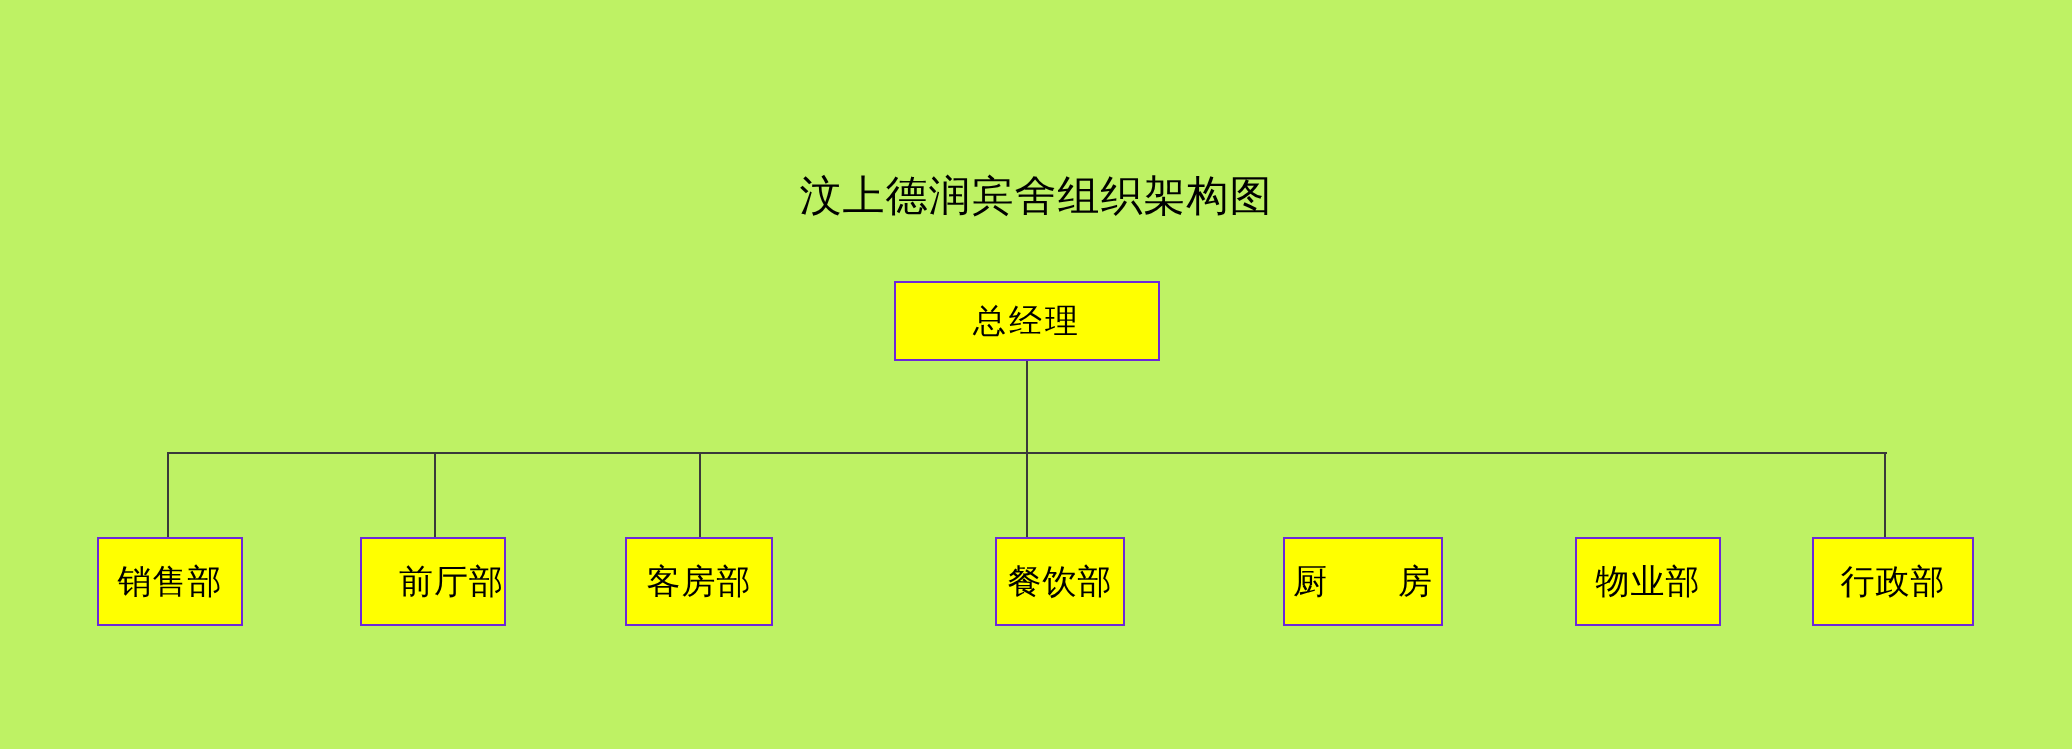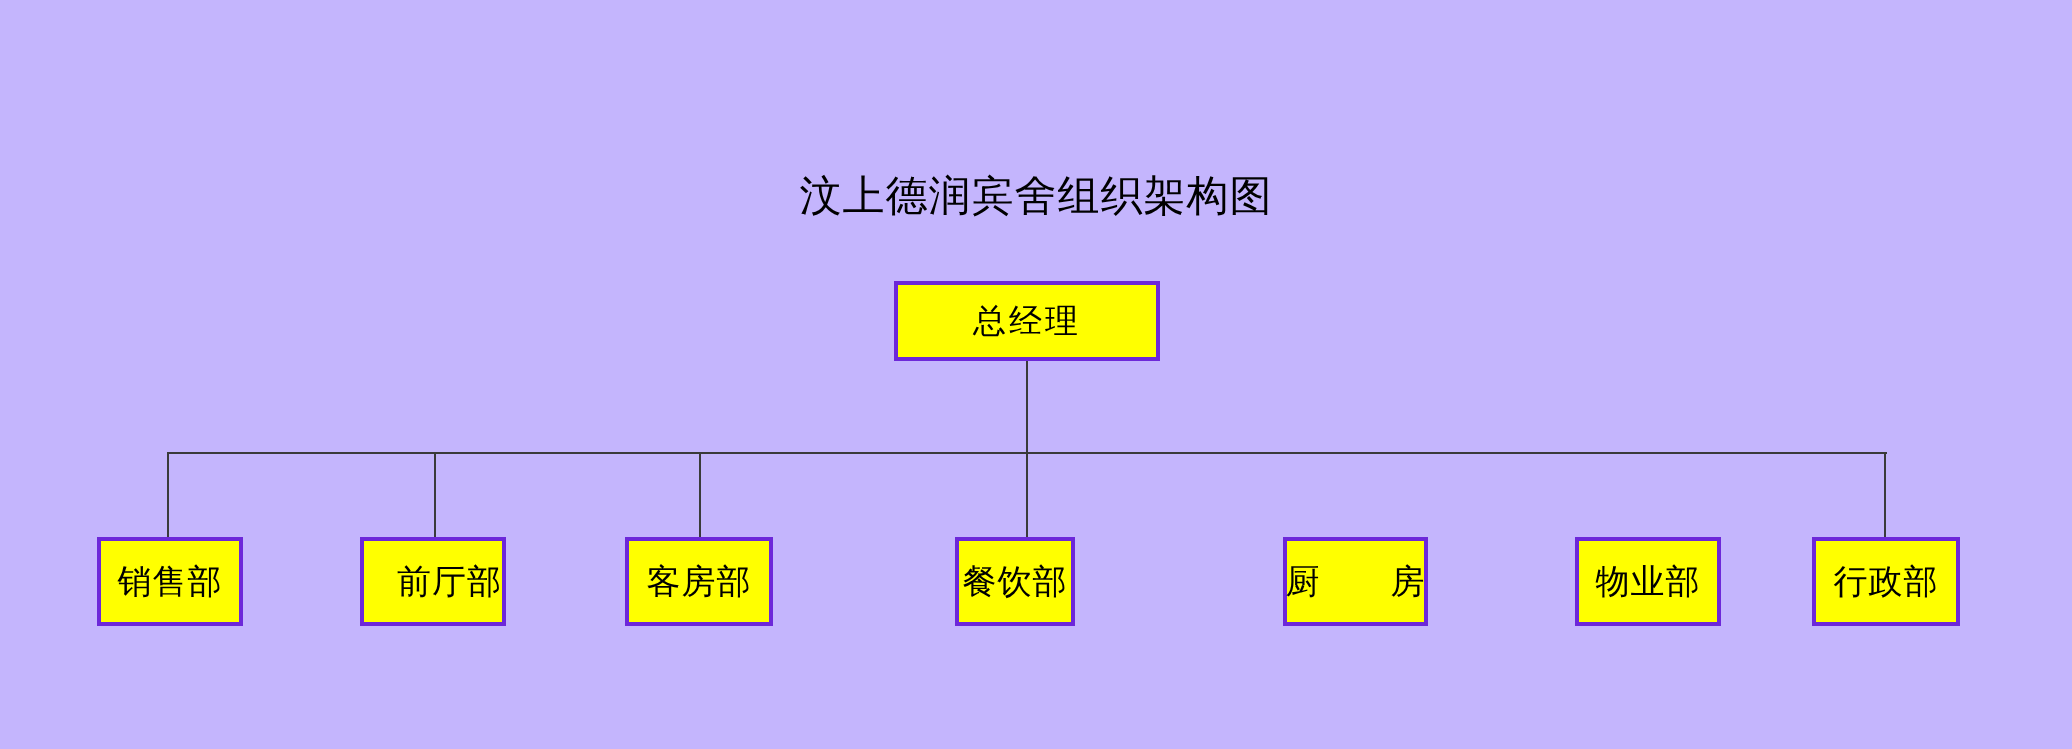"汶上德润宾舍组织架构图" #canvas { background: #c4b5fd -> #bef264 }
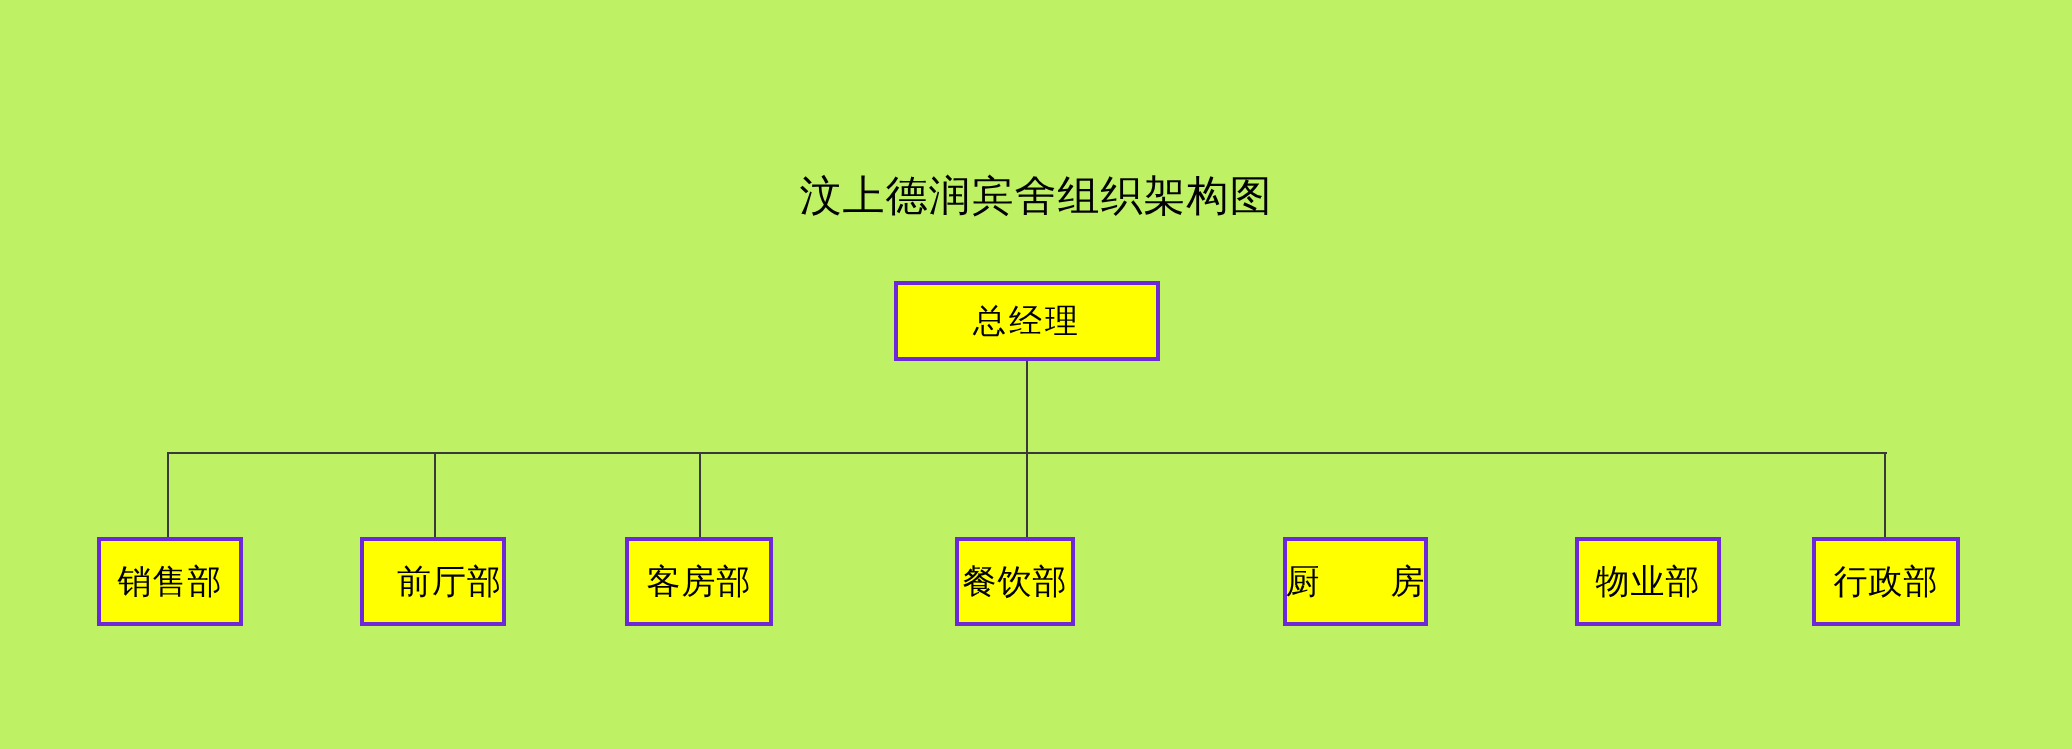"总经理" .node-box { border: 4px solid #6d28d9 -> 2px solid #6d28d9 }
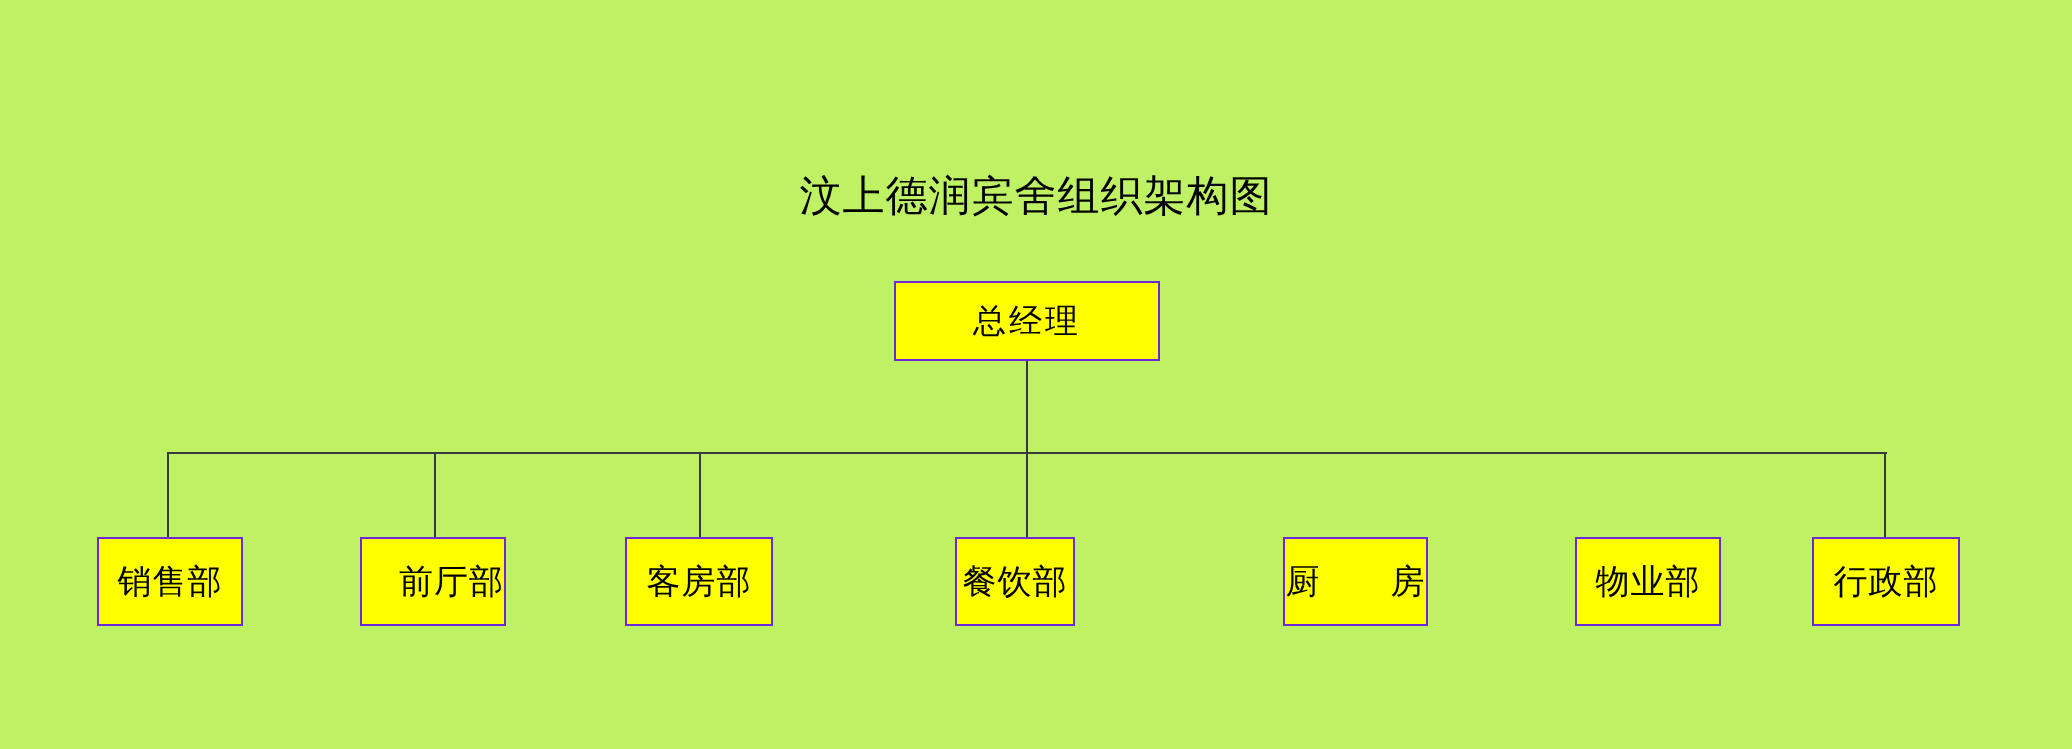"餐饮部" div.node-box { left: 955px -> 995px; width: 120px -> 130px }
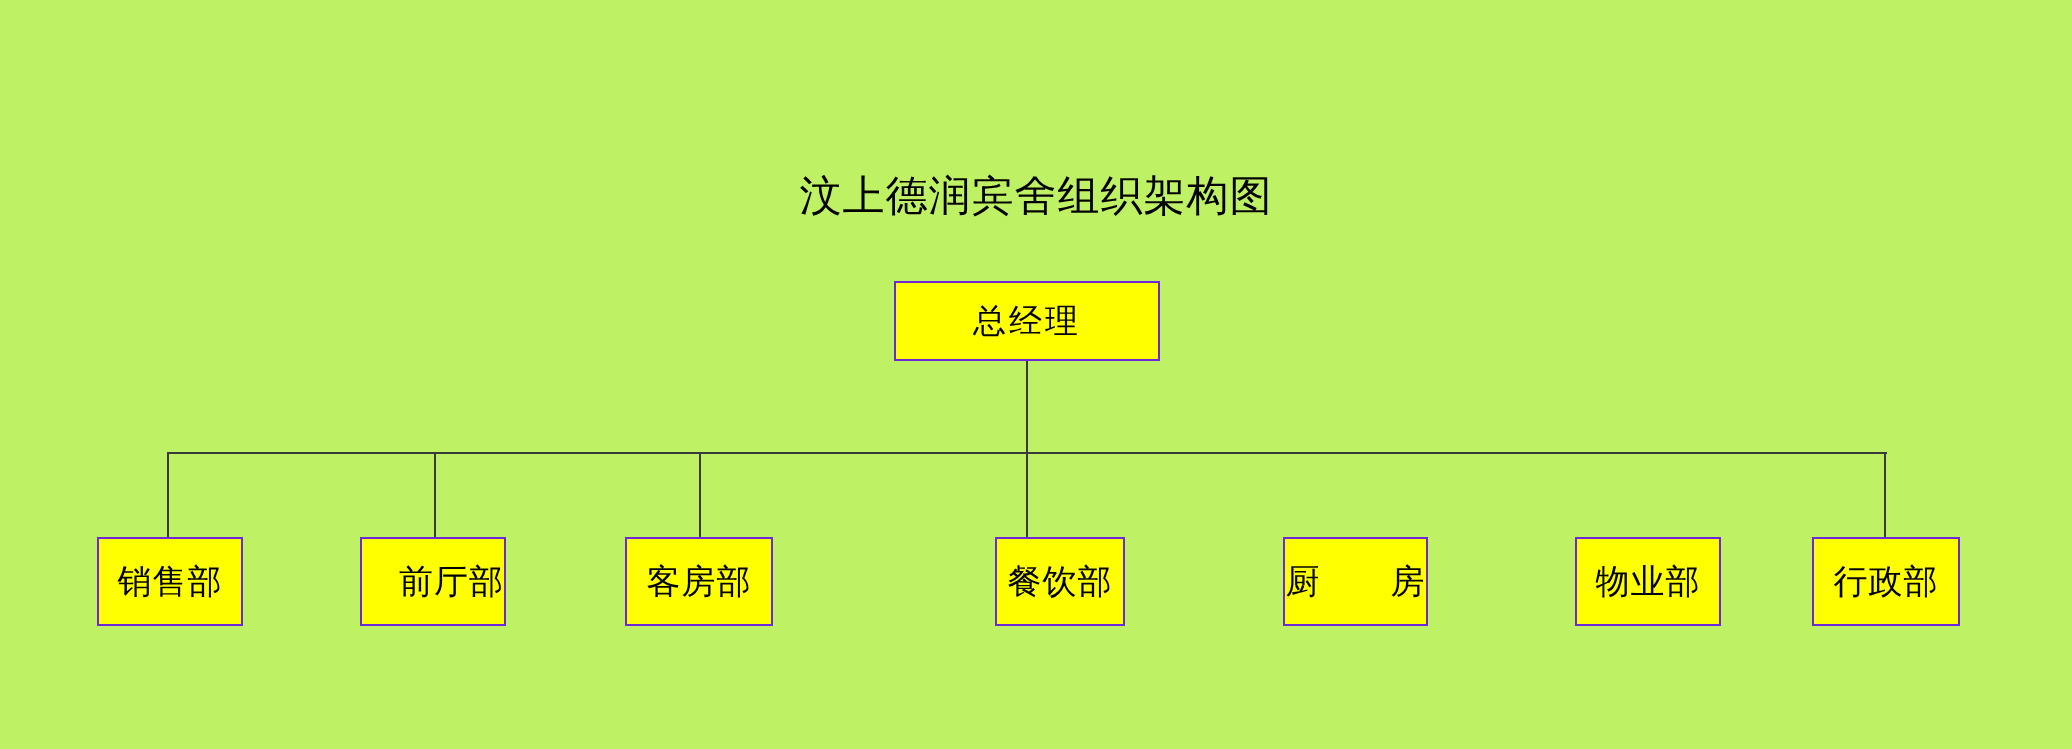"厨 房" div.node-box { width: 145px -> 160px }
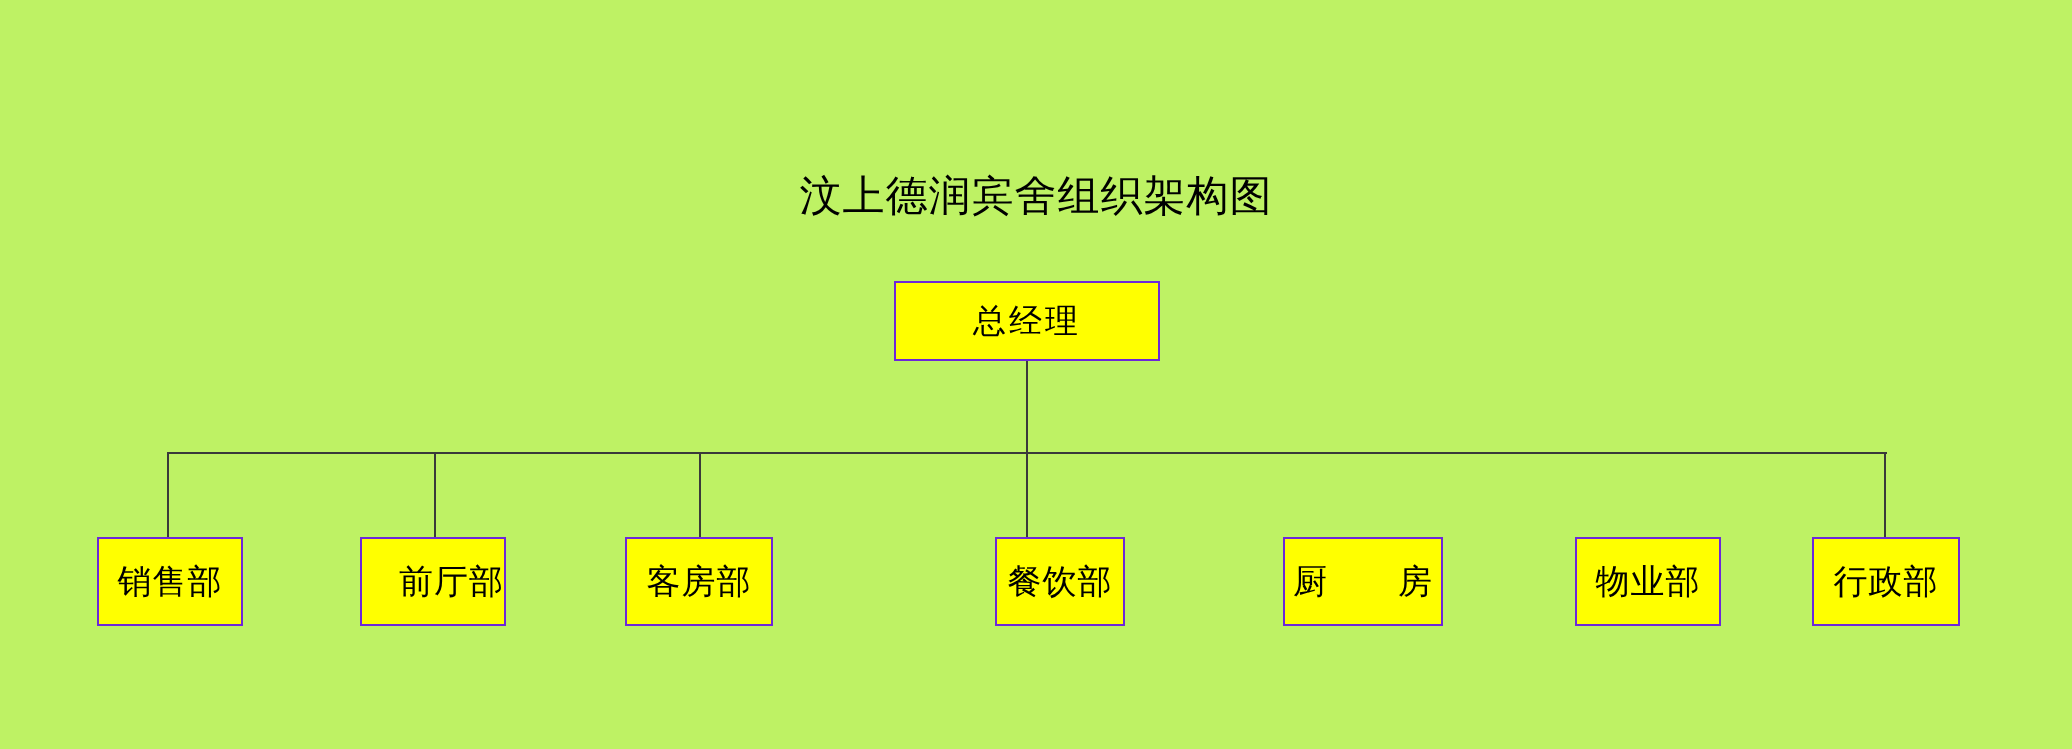"行政部" div.node-box { width: 148px -> 162px }
